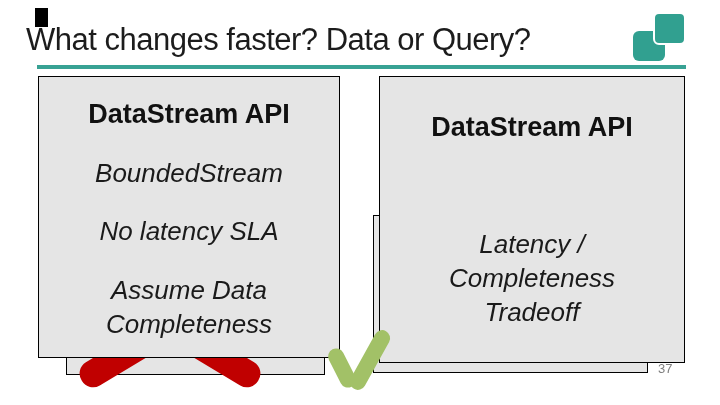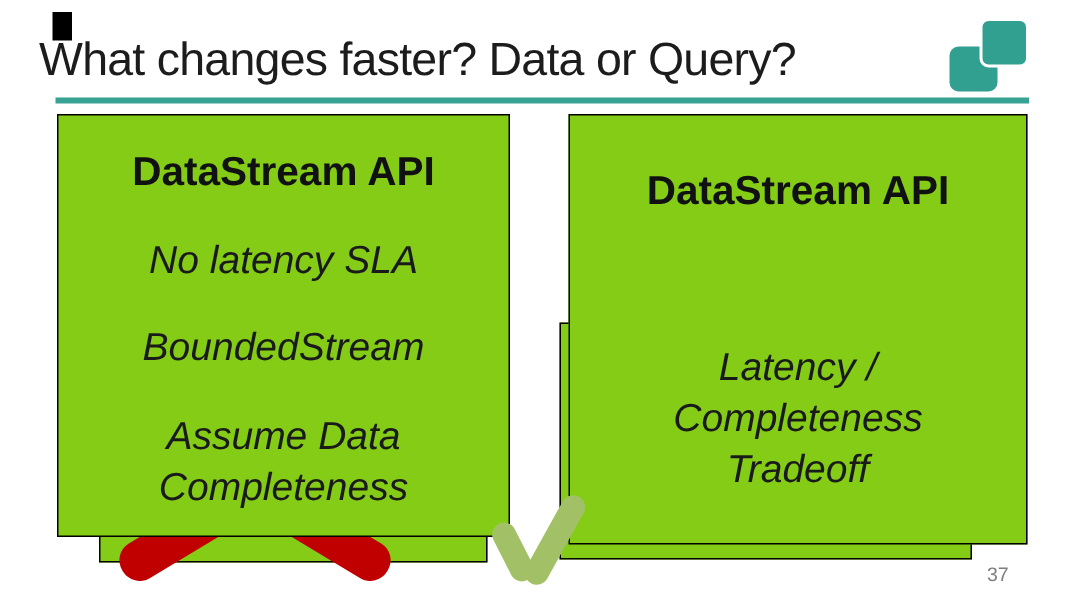"DataStream API" .card { background: #84cc16 -> #e5e5e5 }
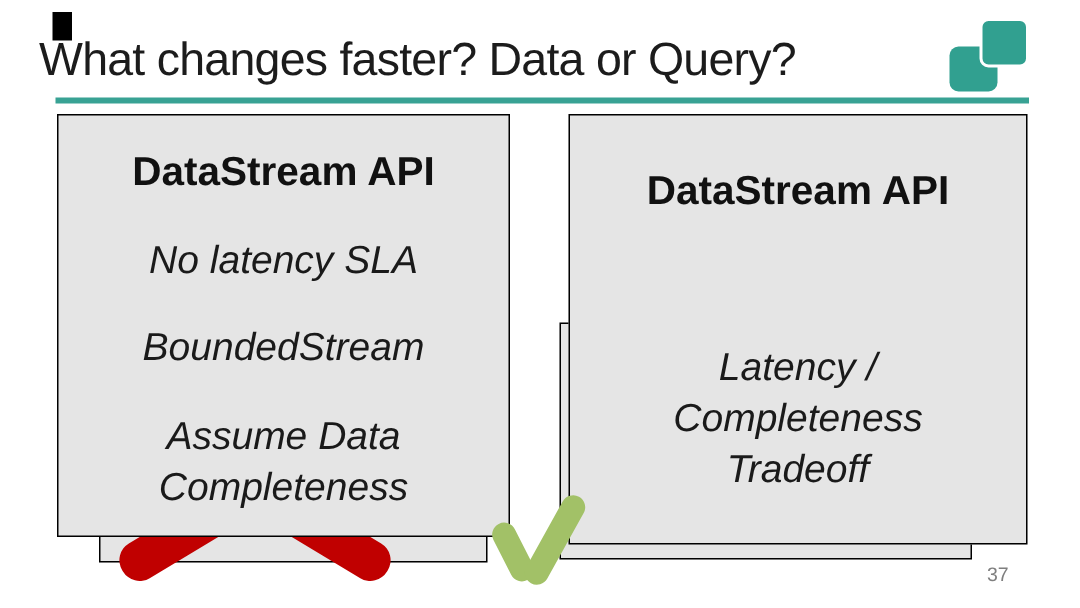"No latency SLA" div.card-line { order: before "BoundedStream" -> after "BoundedStream" }
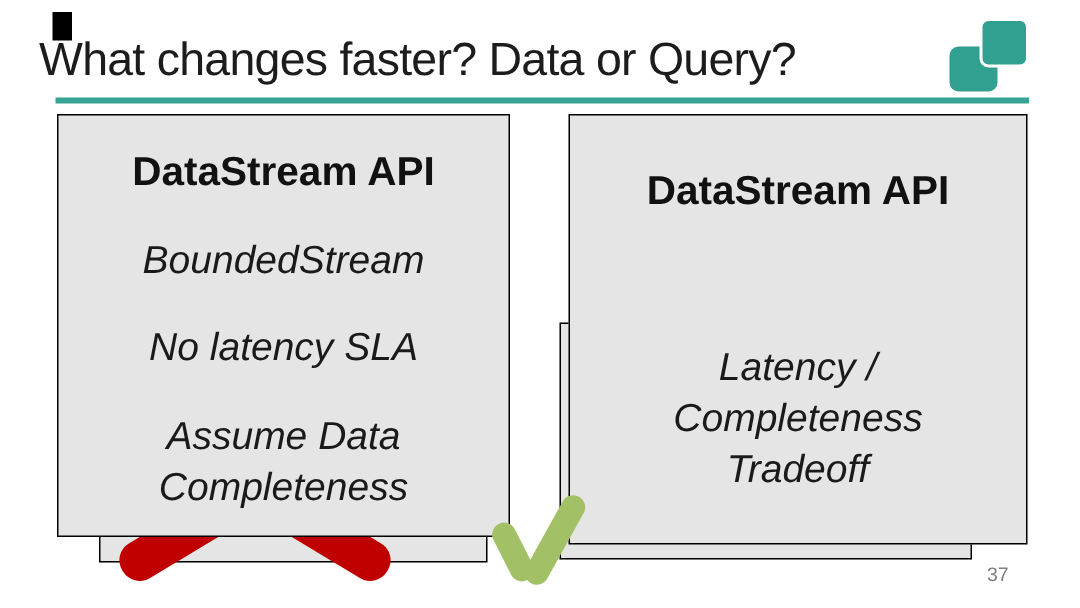"37" .page-number { top: 375px -> 361px }
